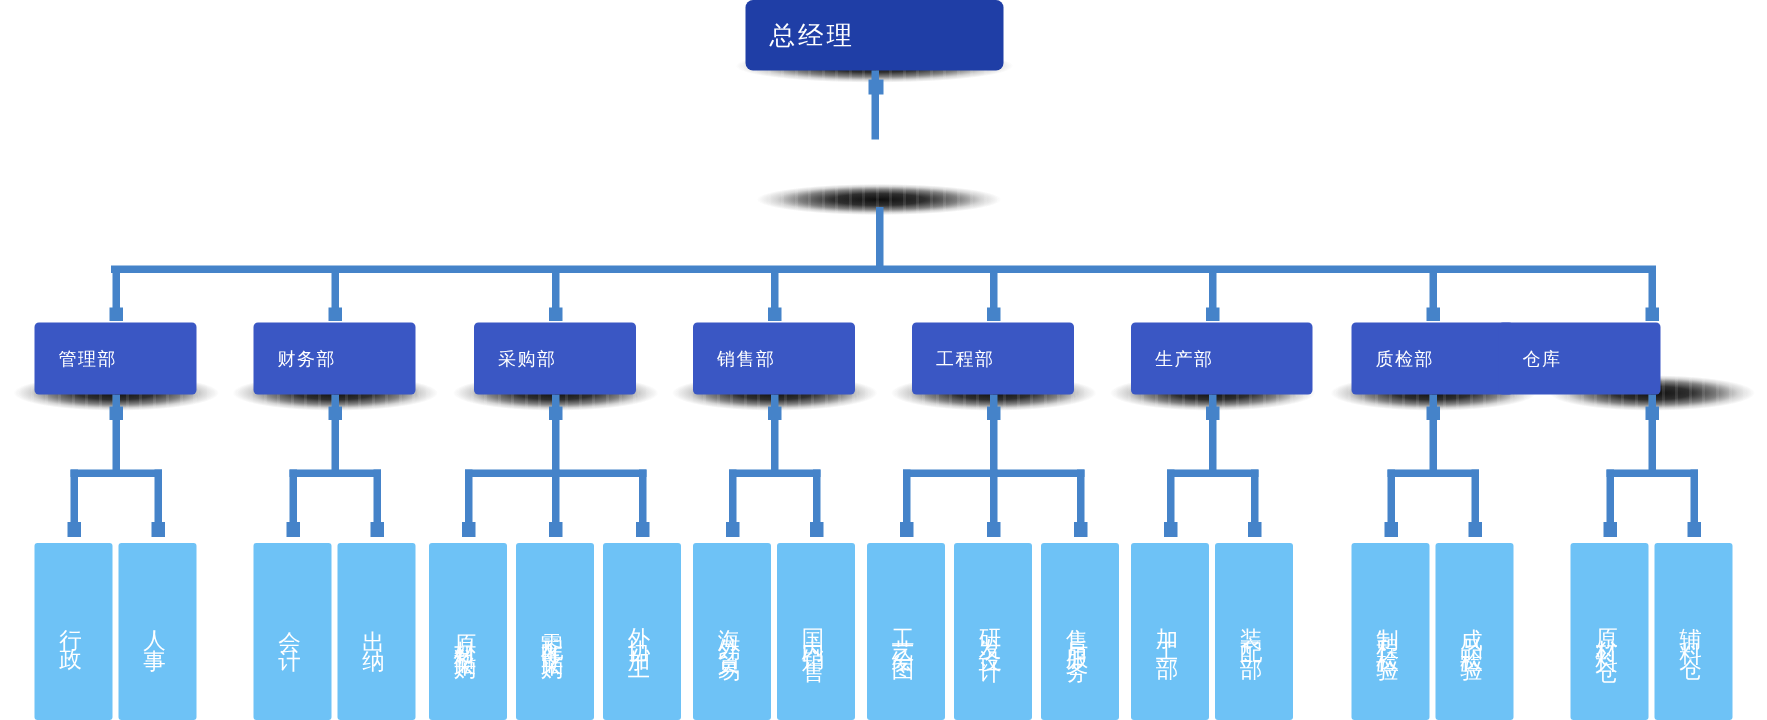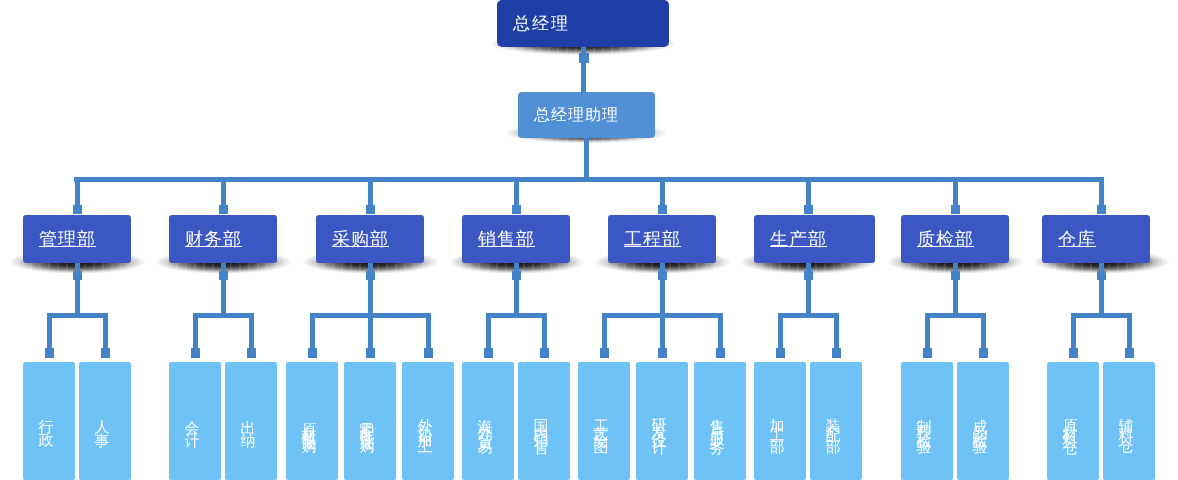"总经理助理" div.node { html: <div> <span>总经理助理</span> </div> -> none }
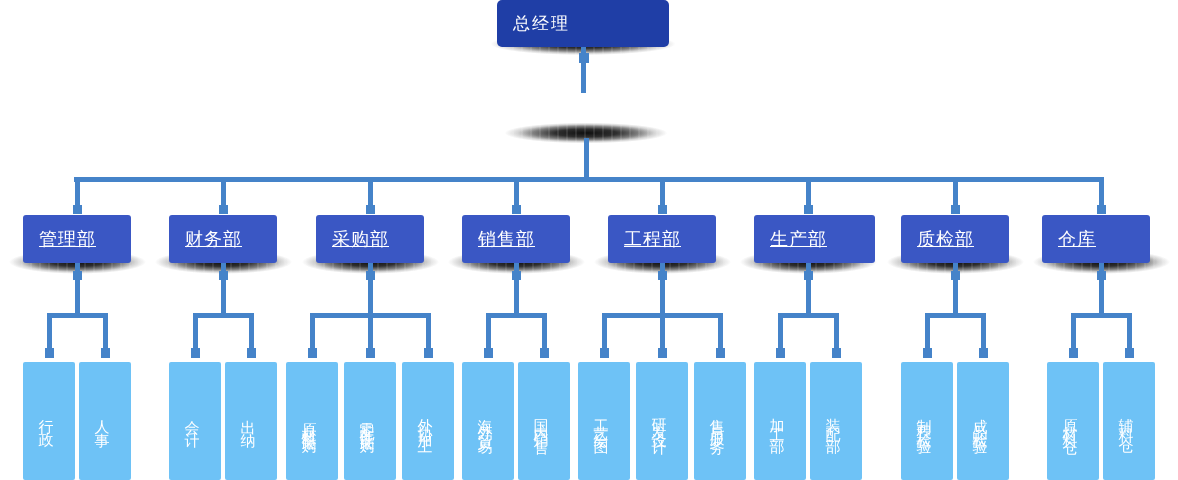"管理部" .dept-node { font-size: 18px -> 12px; text-decoration: underline -> none }
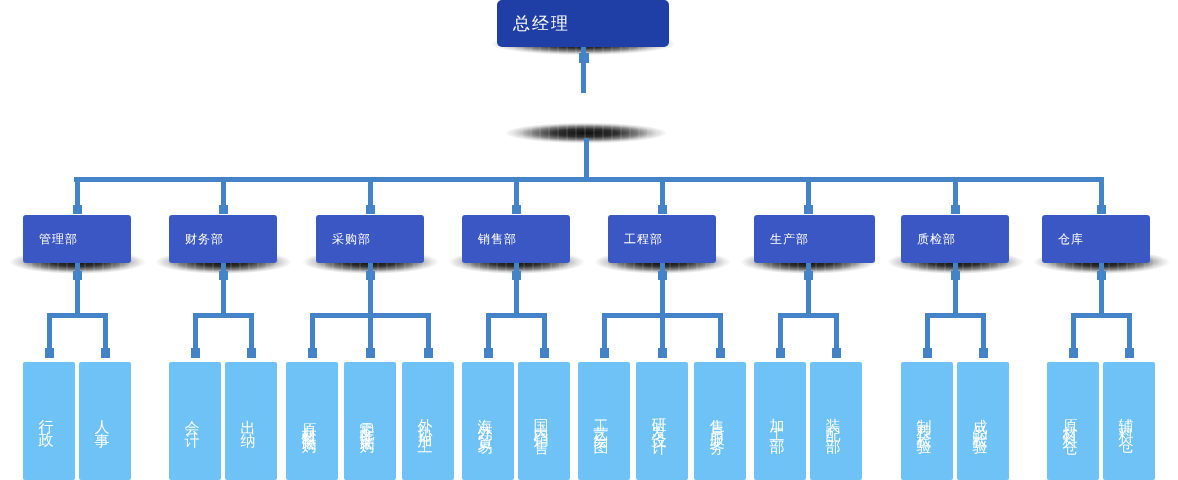"仓库" div.node { left: 1042px -> 999px }
